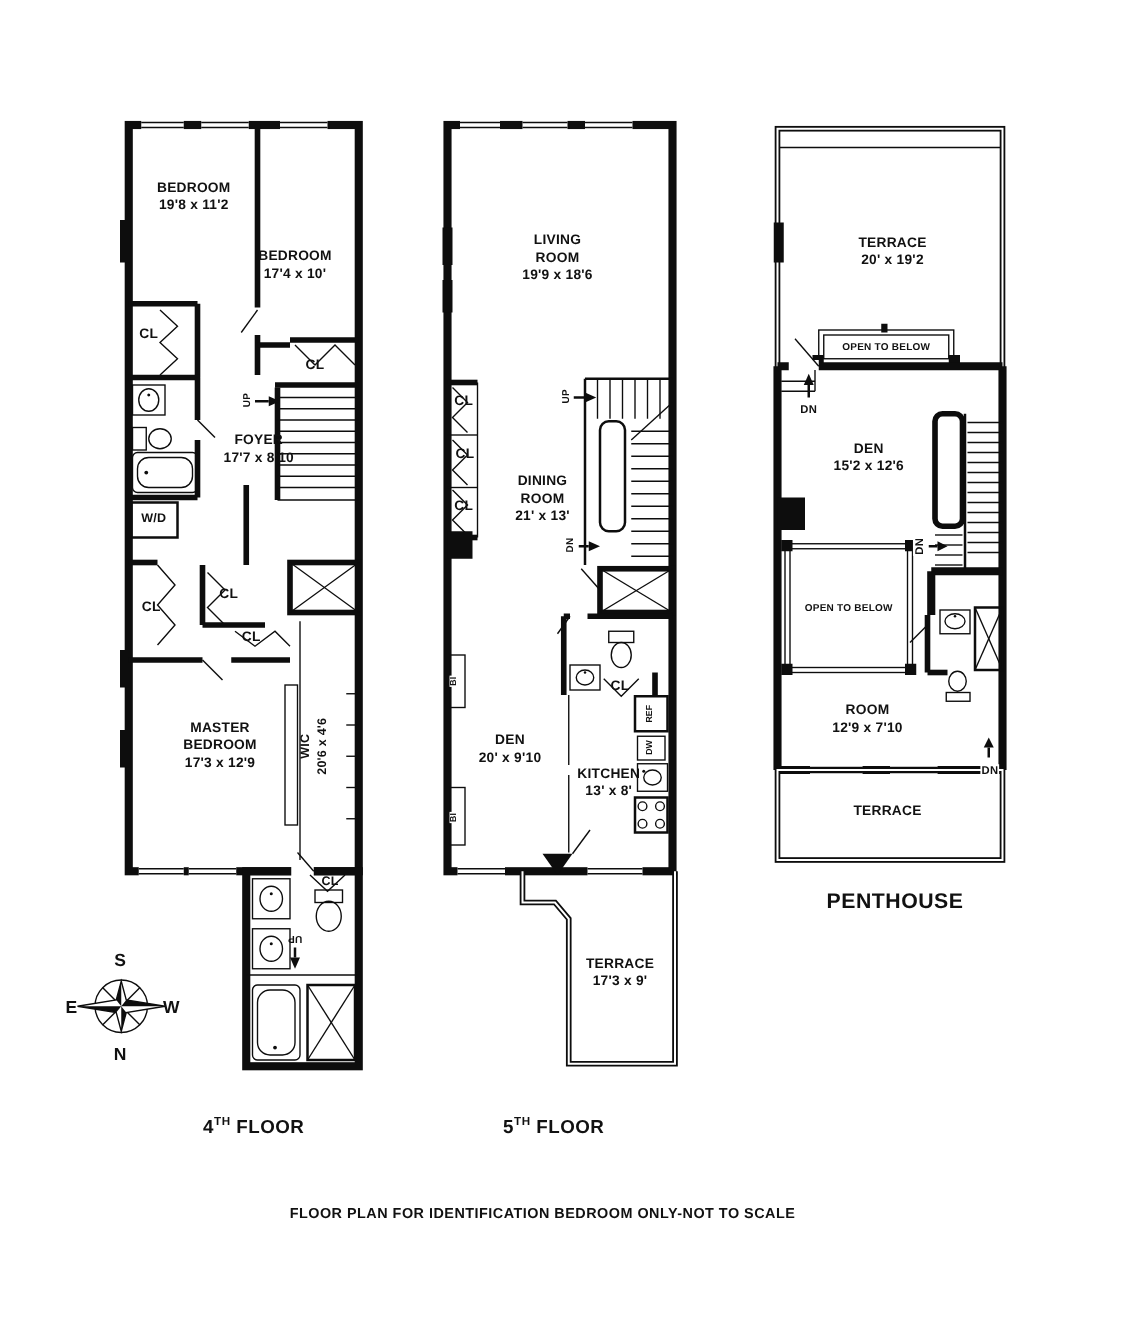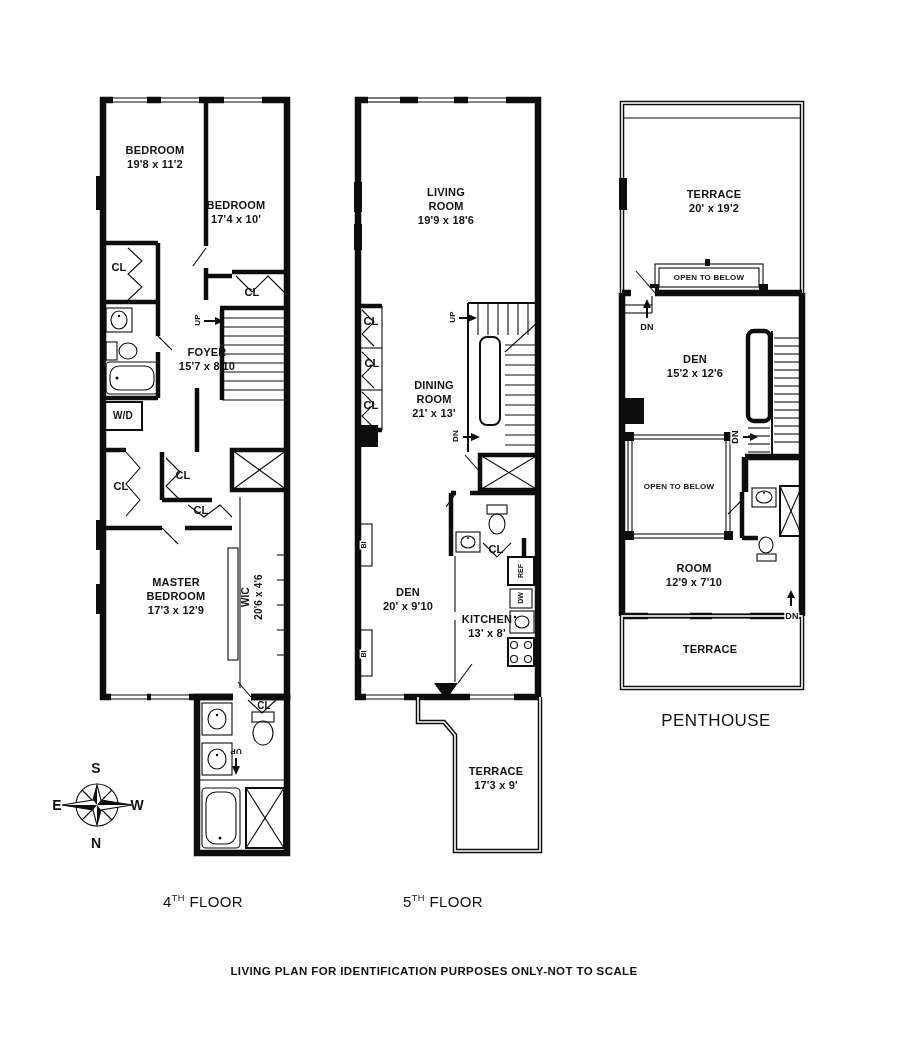"15'7 x 8'10" div { text: 15'7 -> 17'7 }
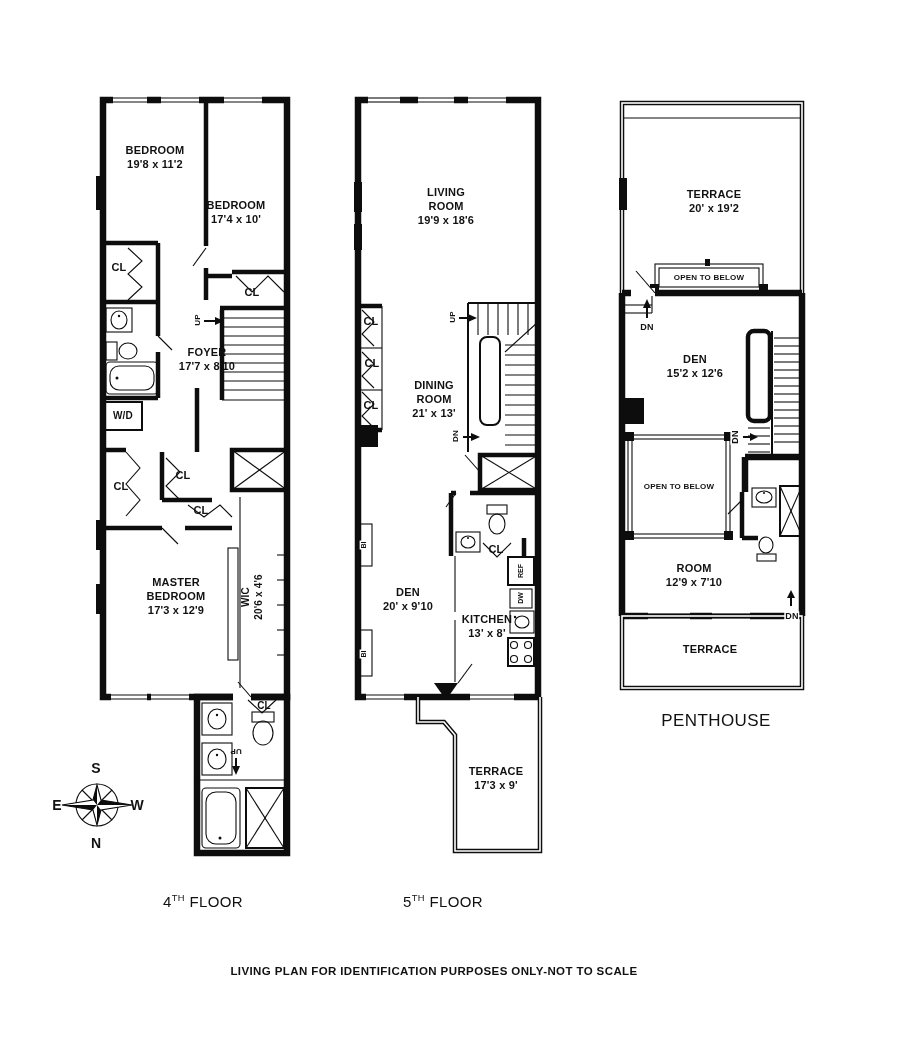"PENTHOUSE" .floor-name { font-weight: normal -> bold }
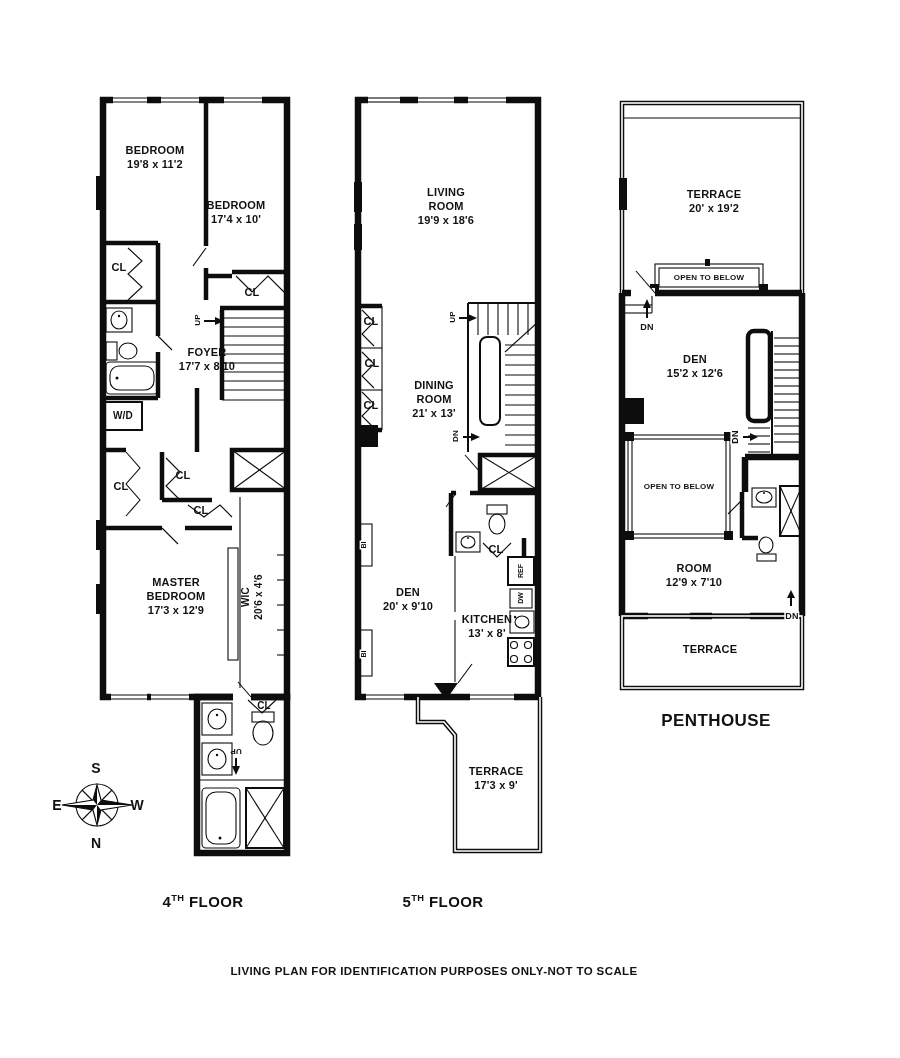"LIVING PLAN FOR IDENTIFICATION PURPOSES" div.disclaimer { text: LIVING PLAN FOR IDENTIFICATION PURPOSES -> FLOOR PLAN FOR IDENTIFICATION BEDROOM }
